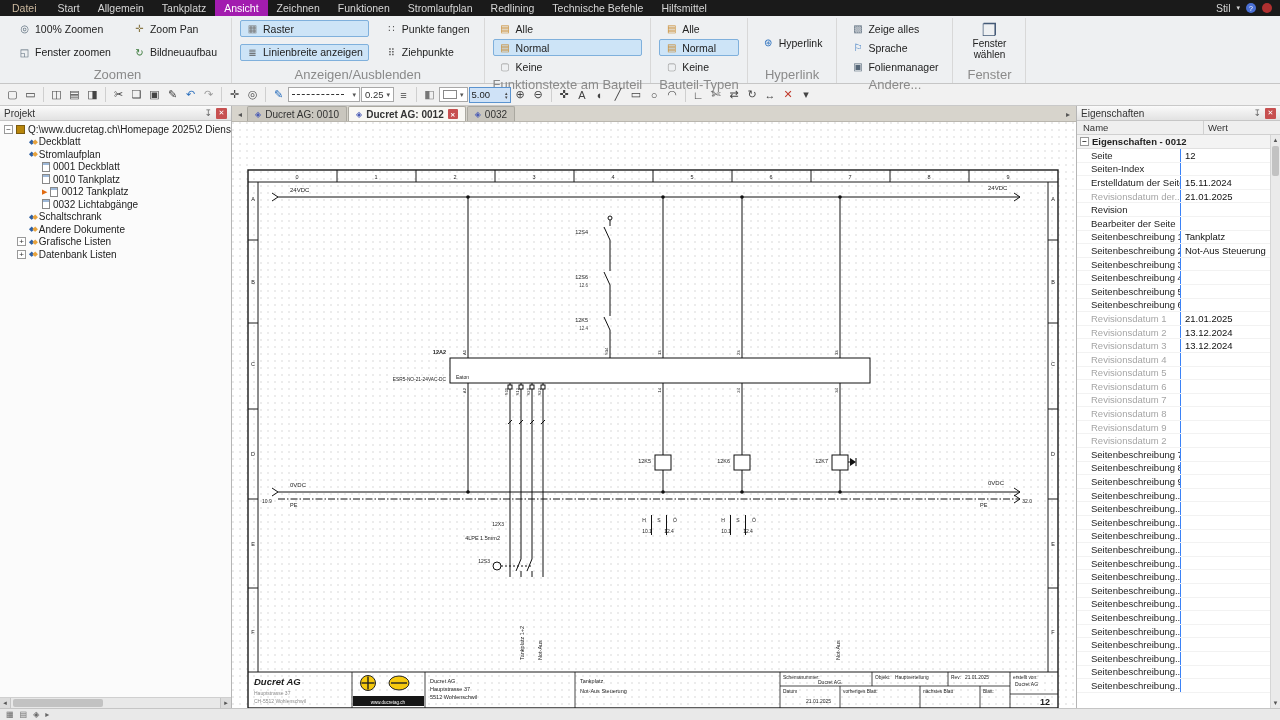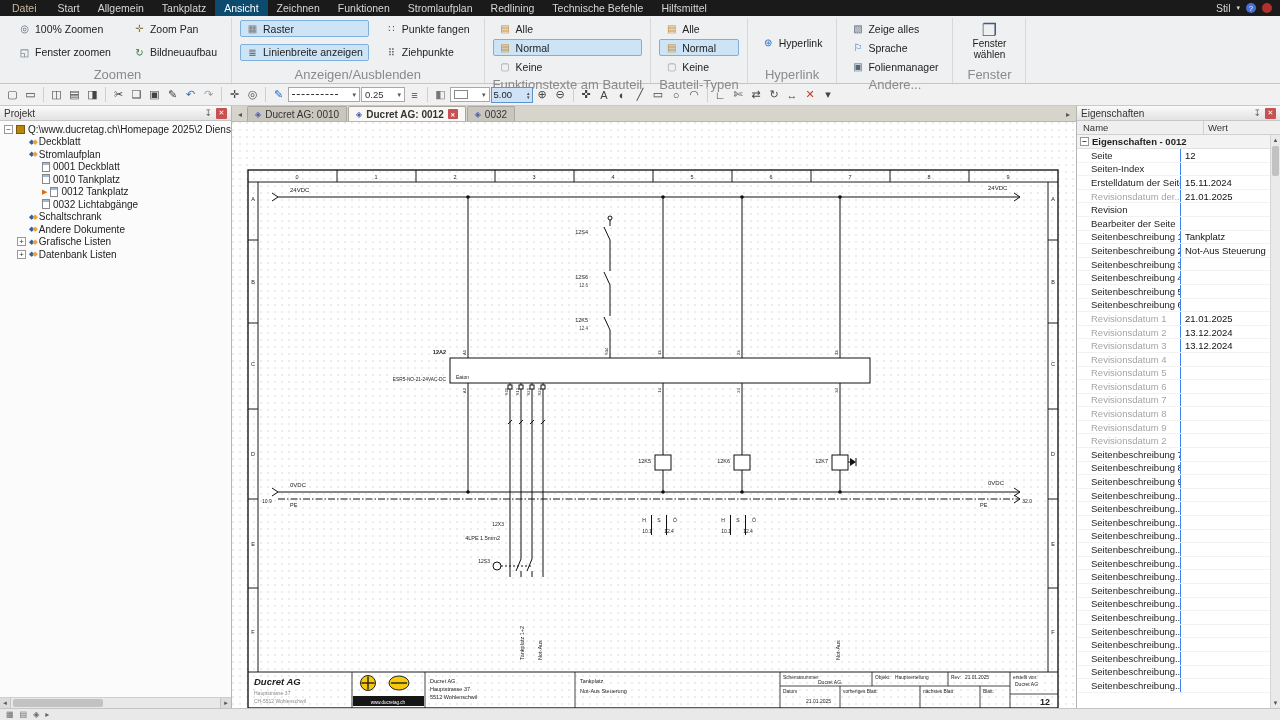"Ansicht" .tb-tab.active { background: #0c4a6e -> #a21caf }
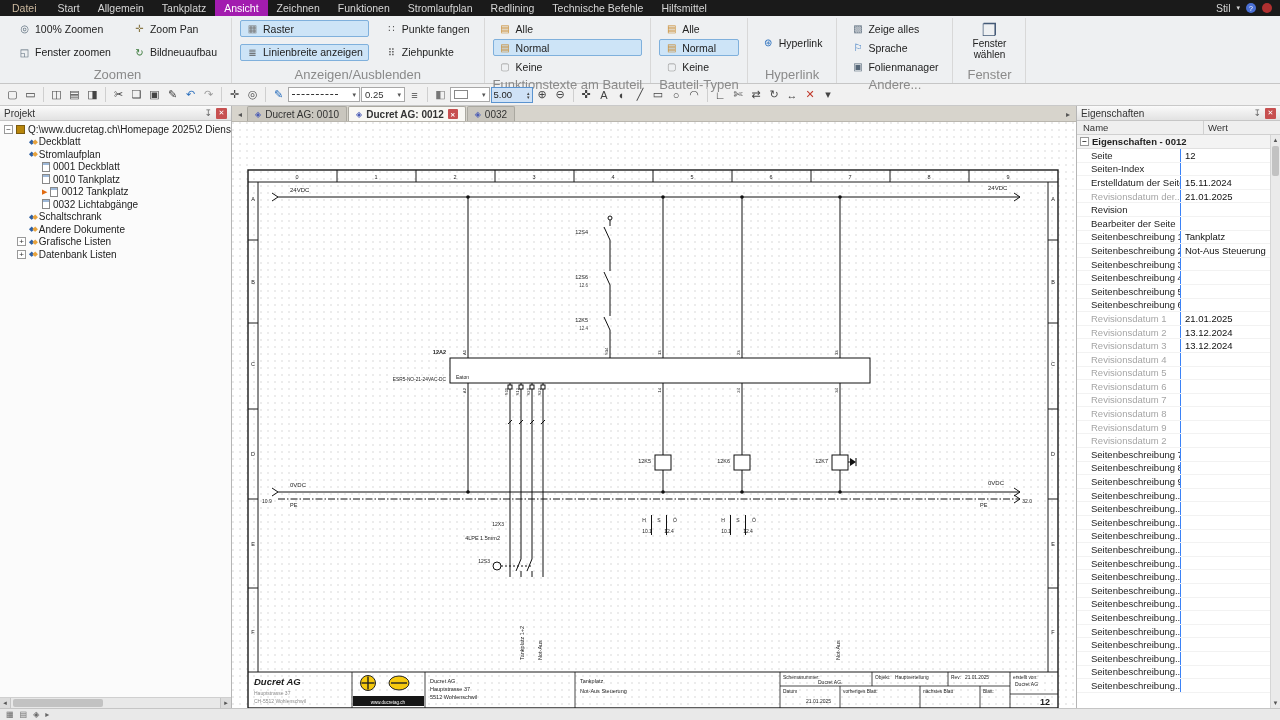"0.25" .tl-box { gap: 14px -> 3px }
